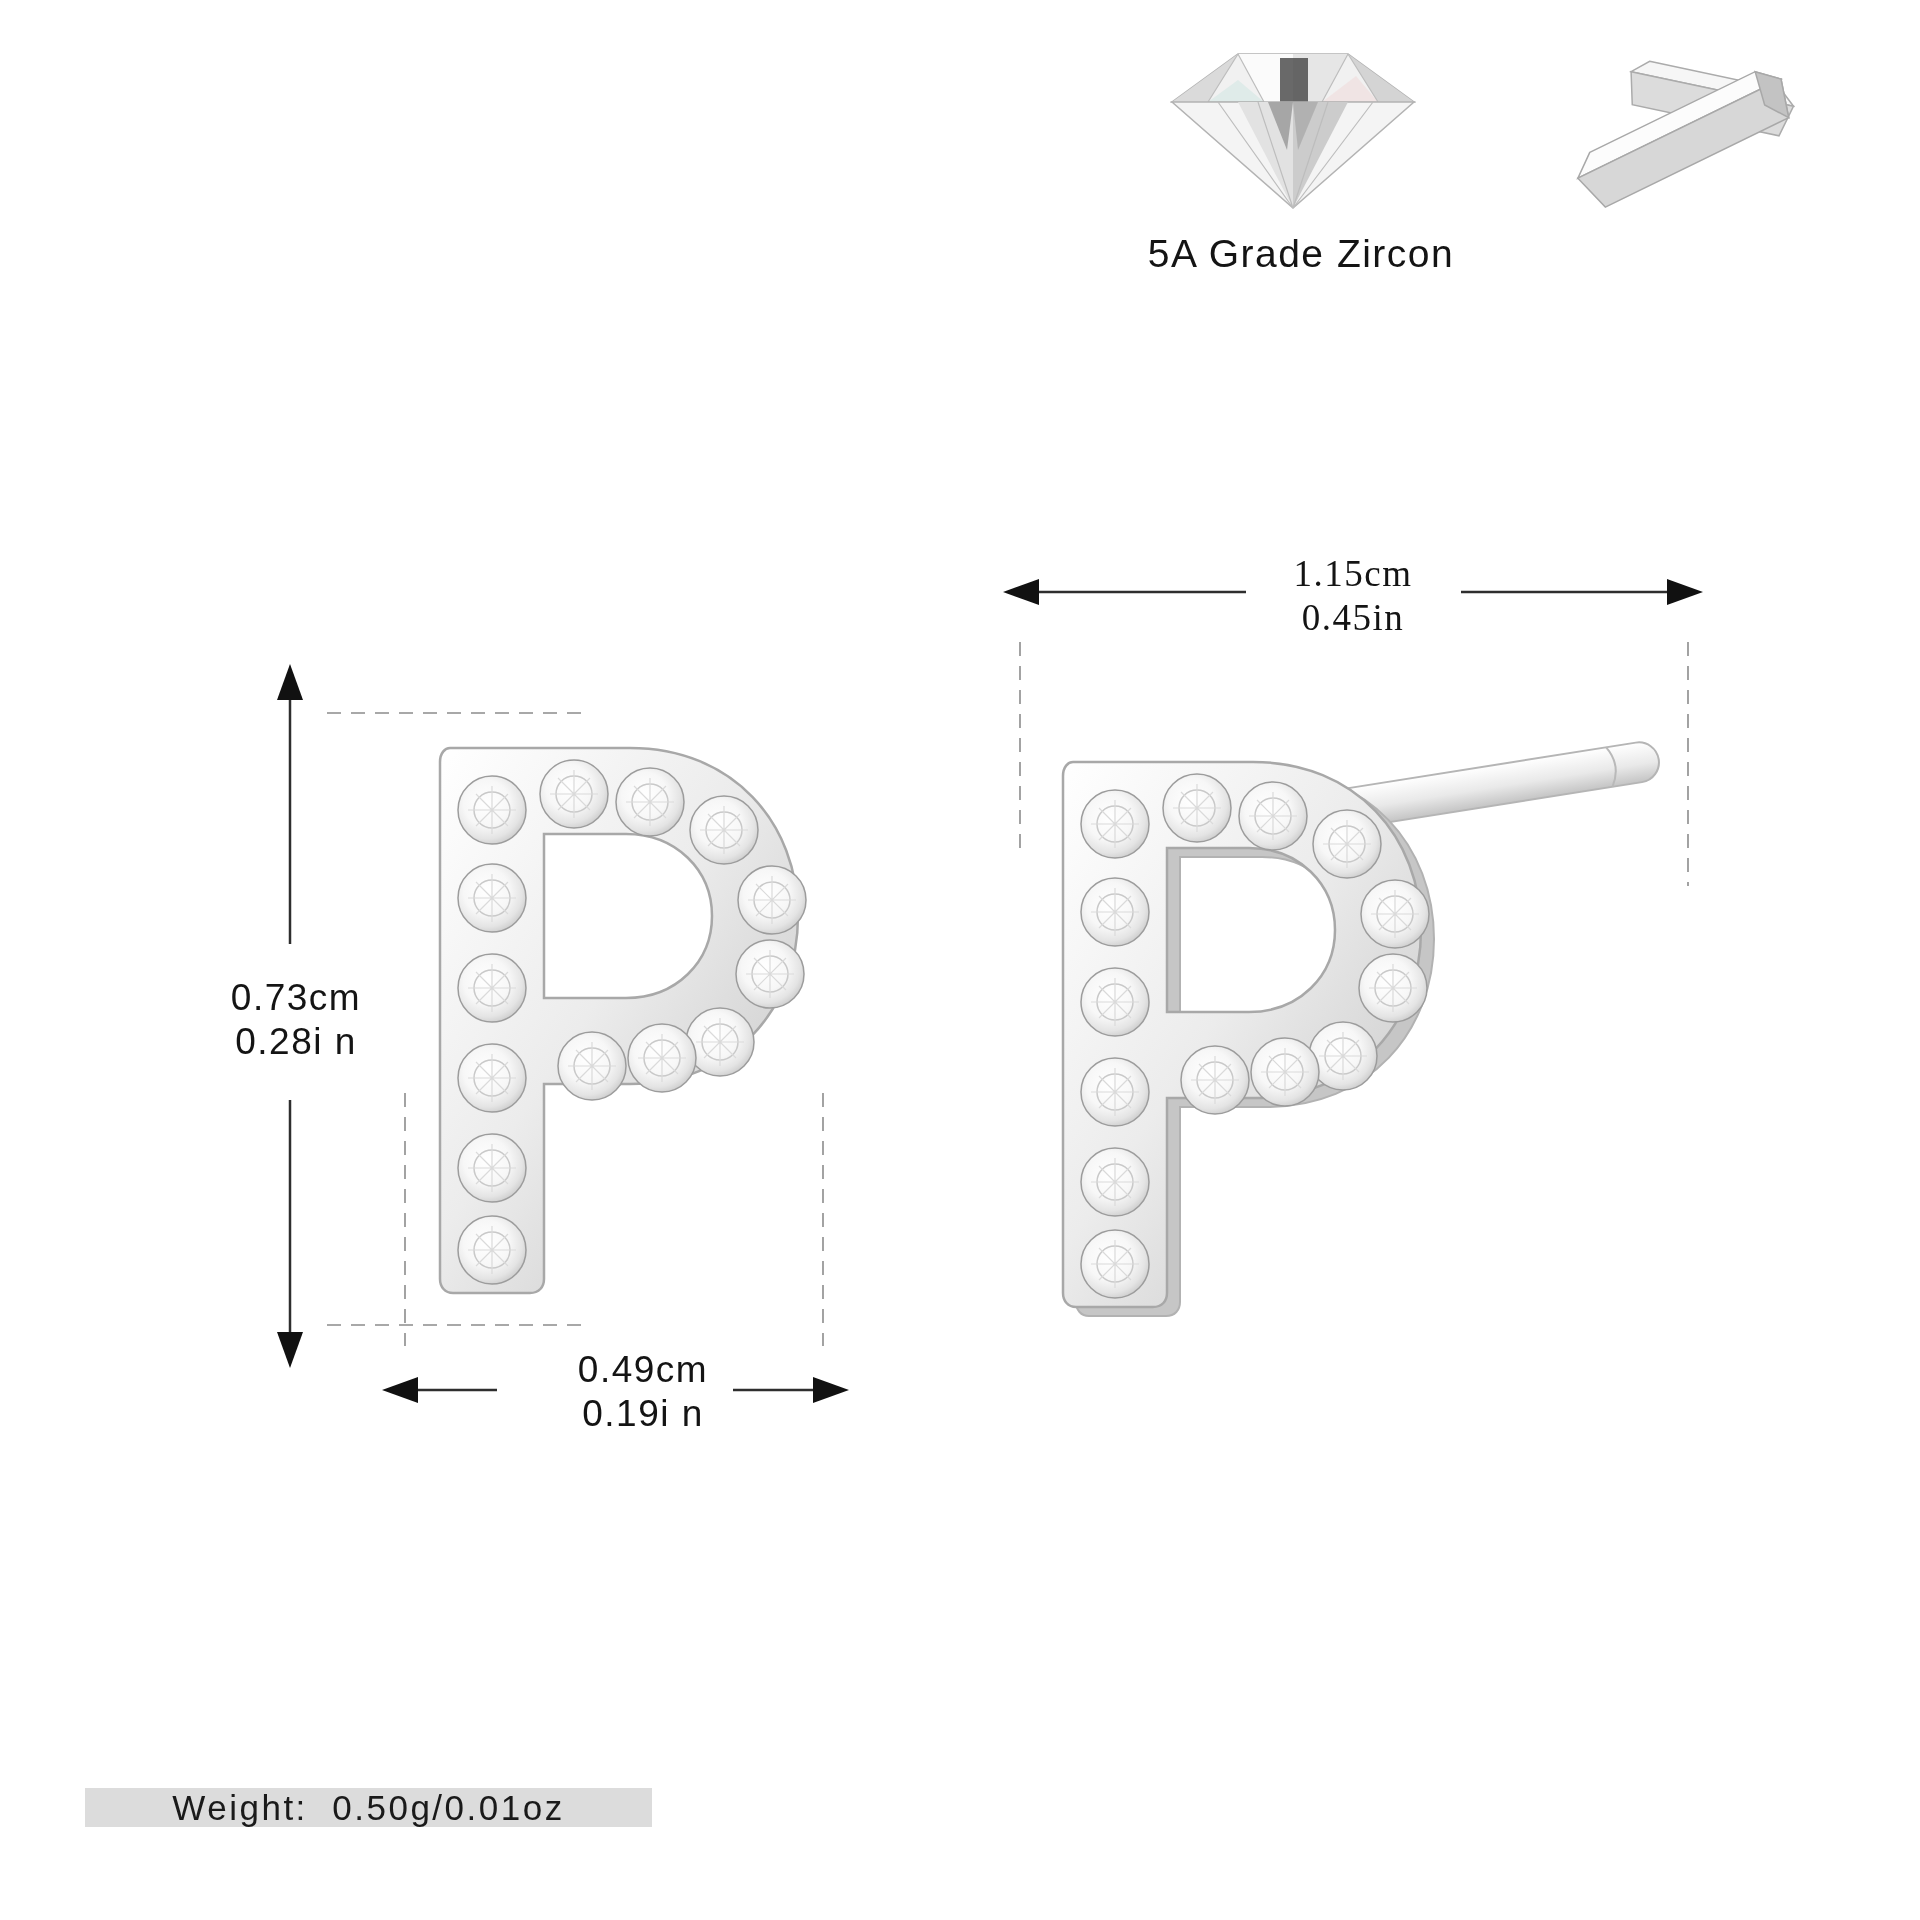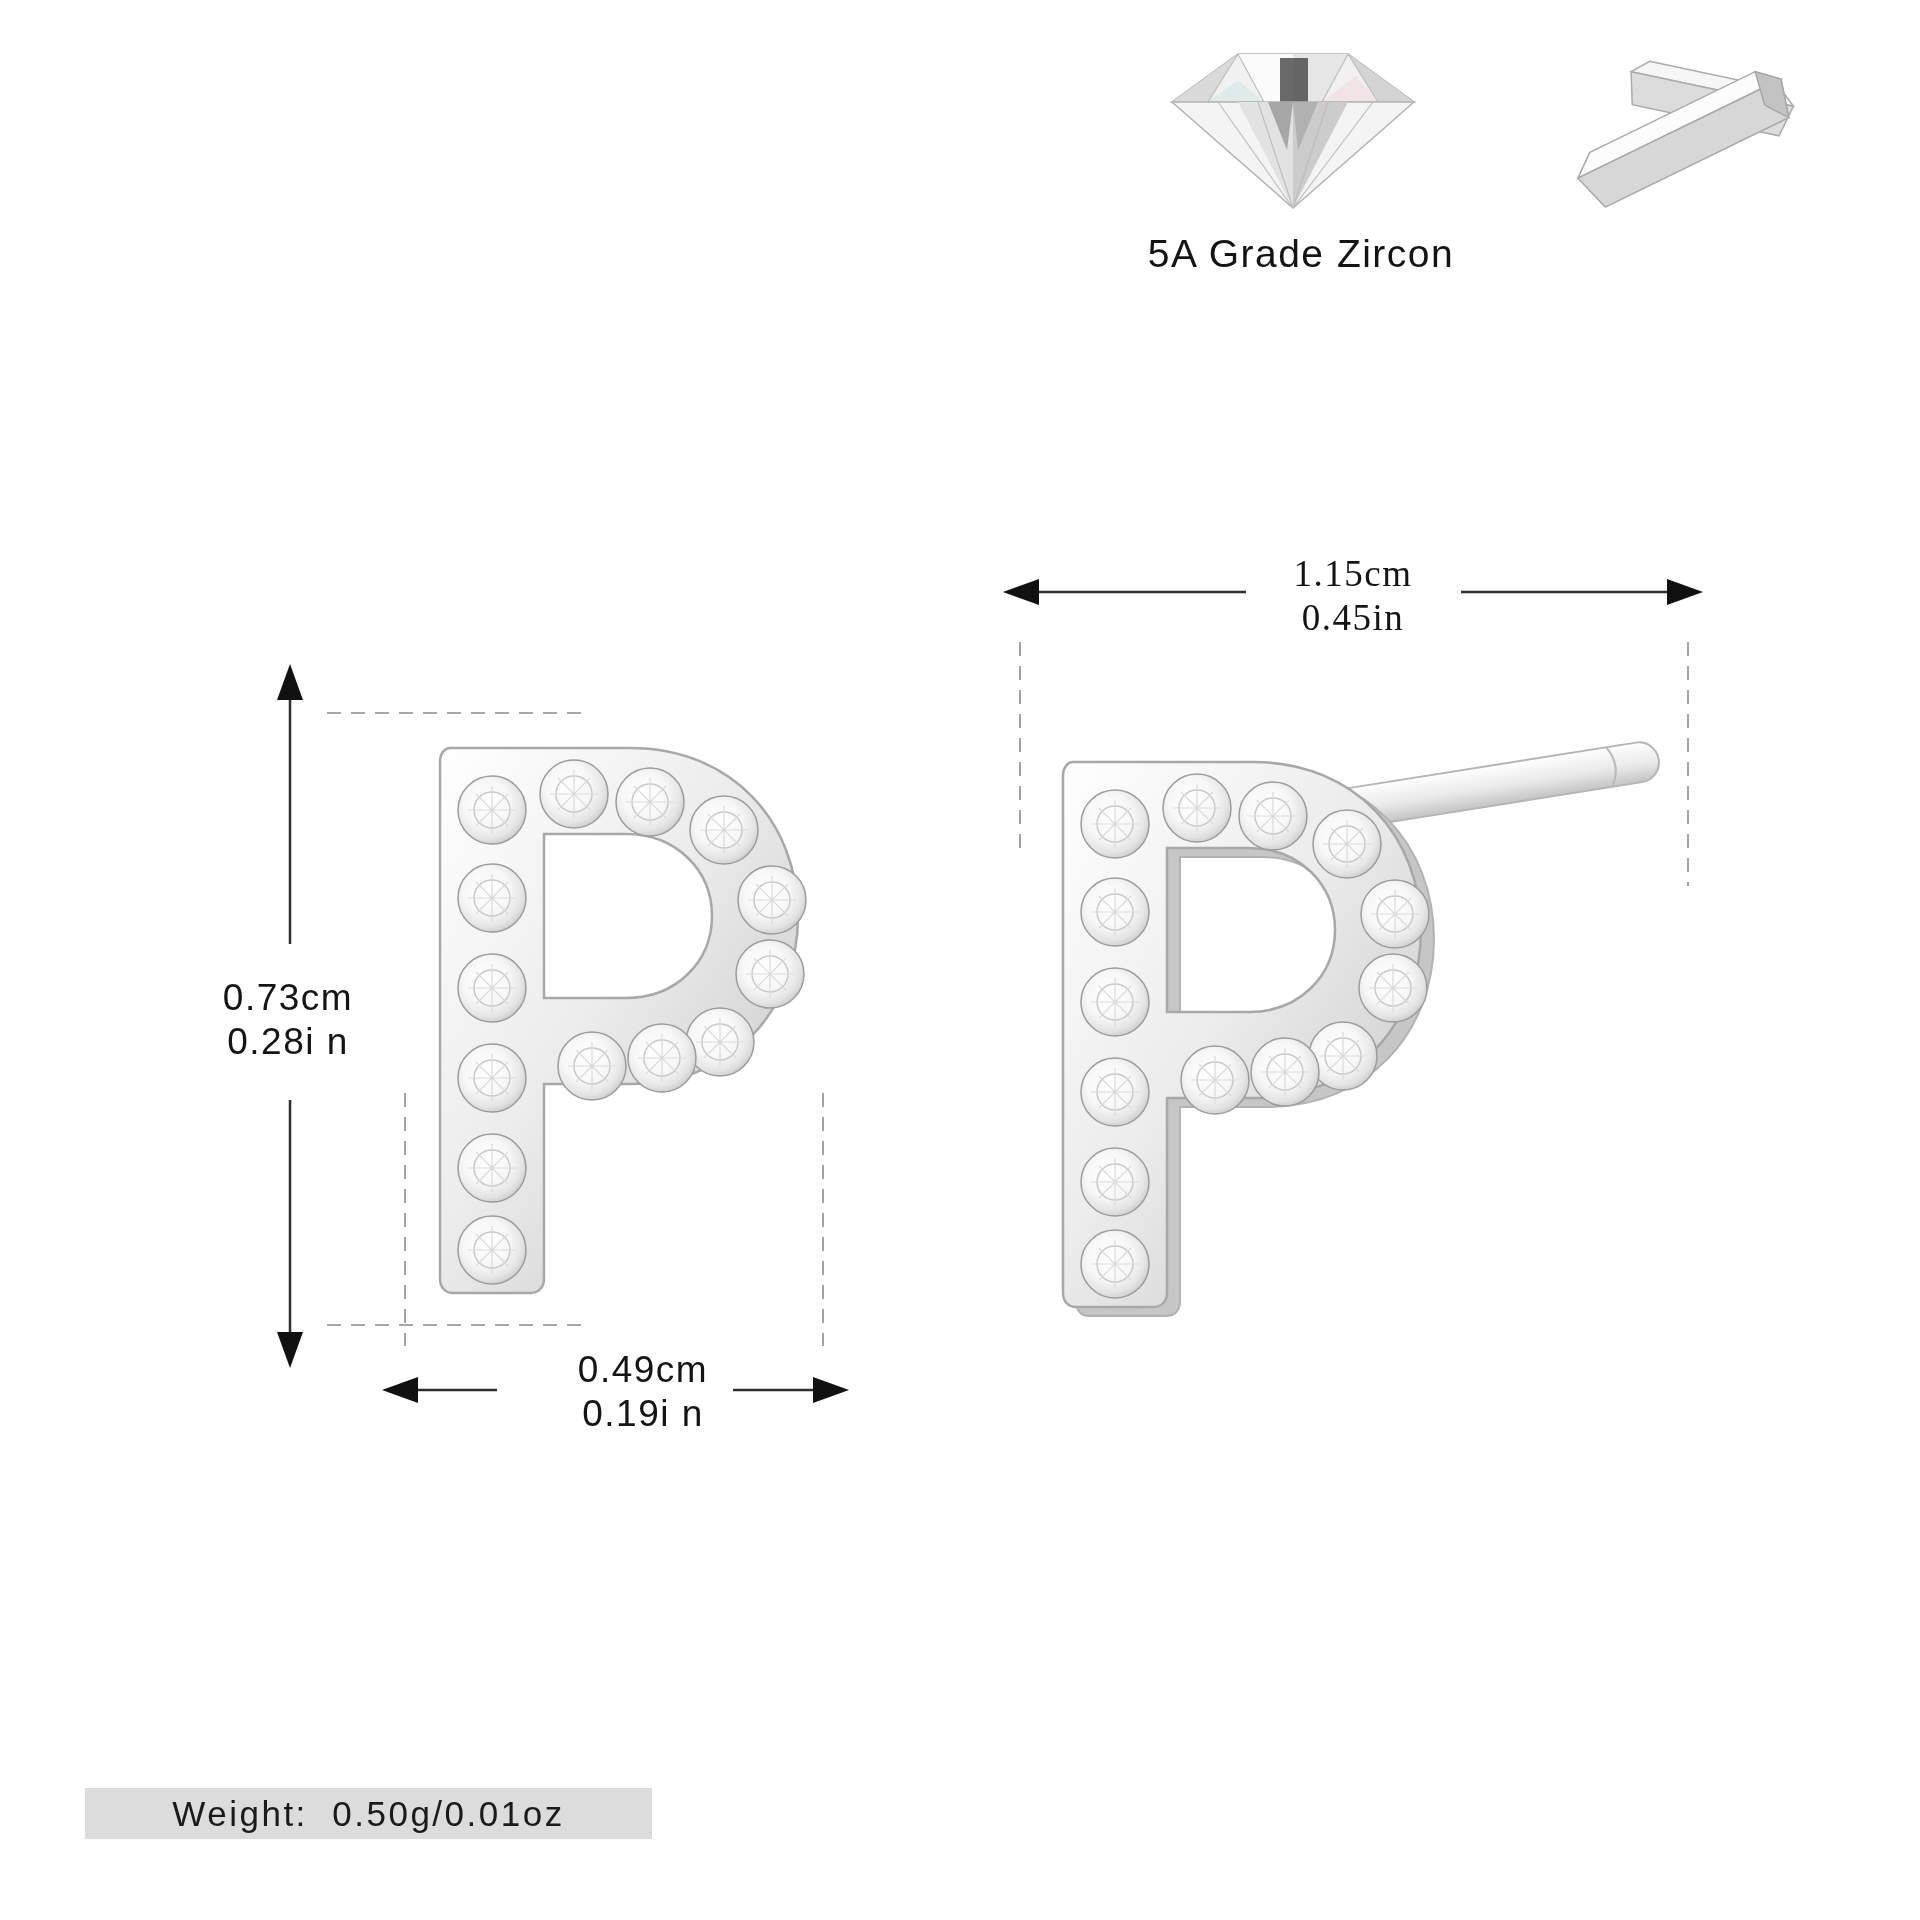"0.73cm" div.lbl { left: 288px -> 296px }
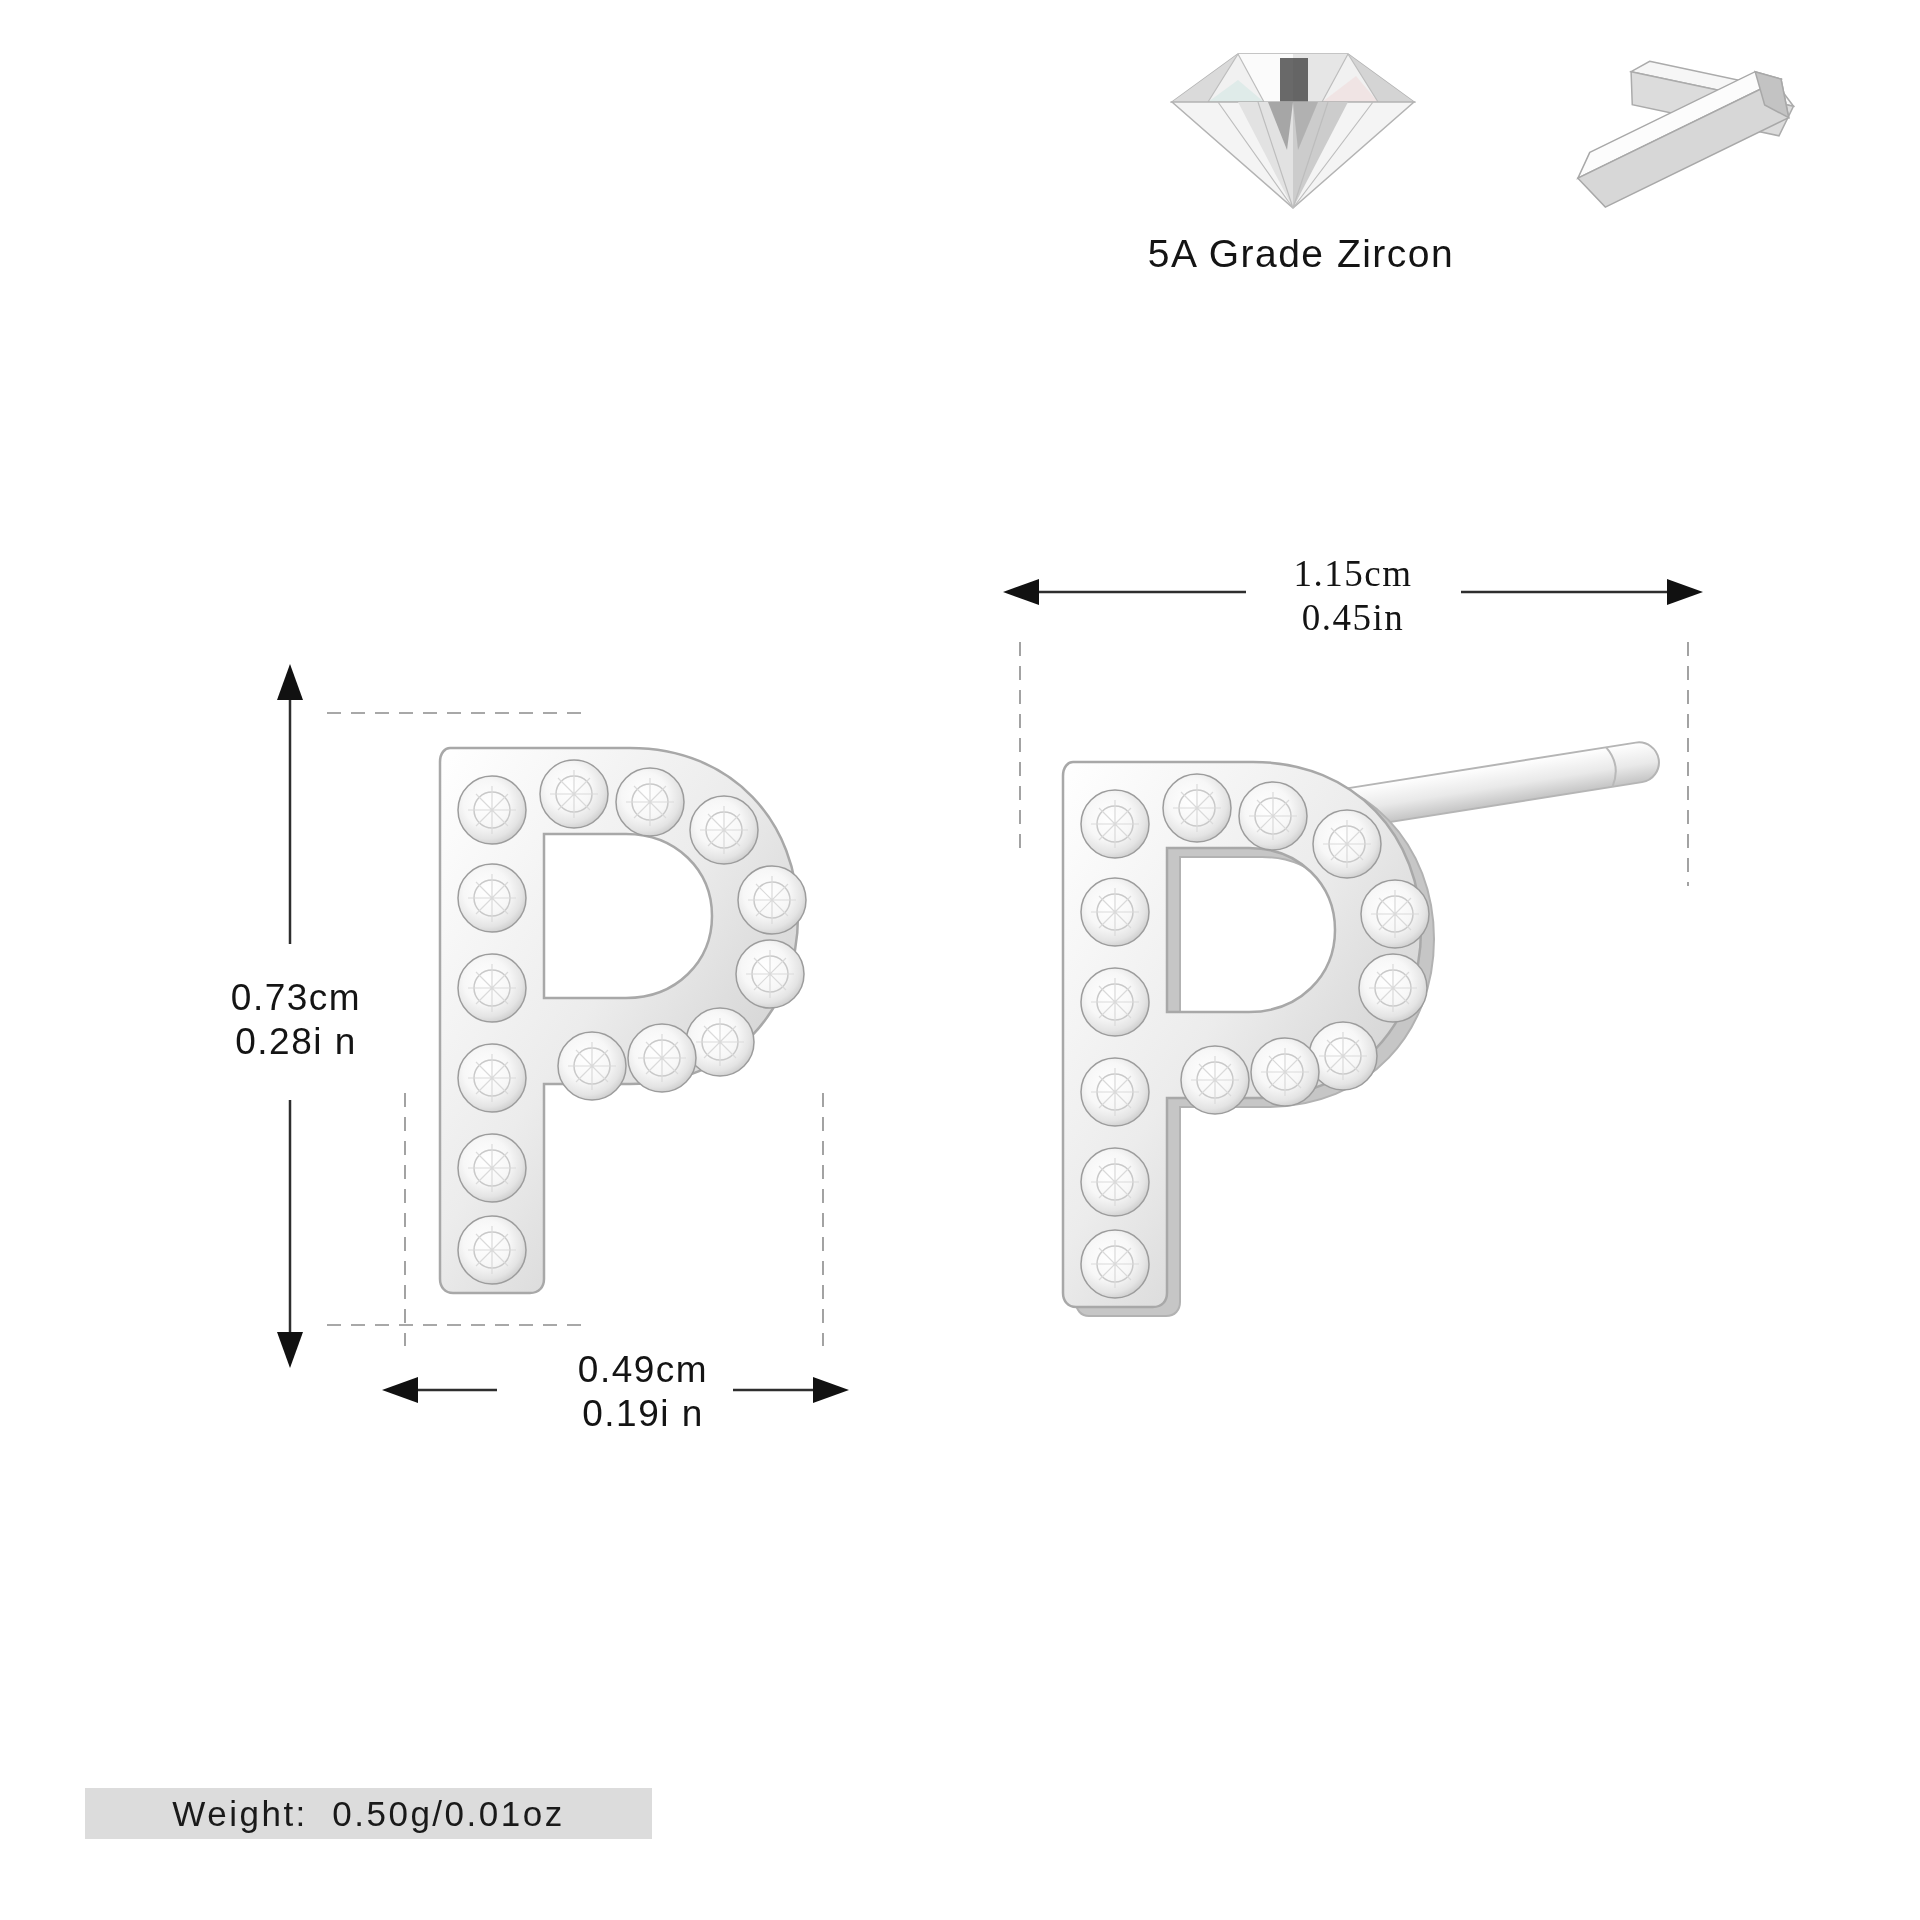"Weight: 0.50g/0.01oz" .weight-badge { height: 51px -> 39px }
